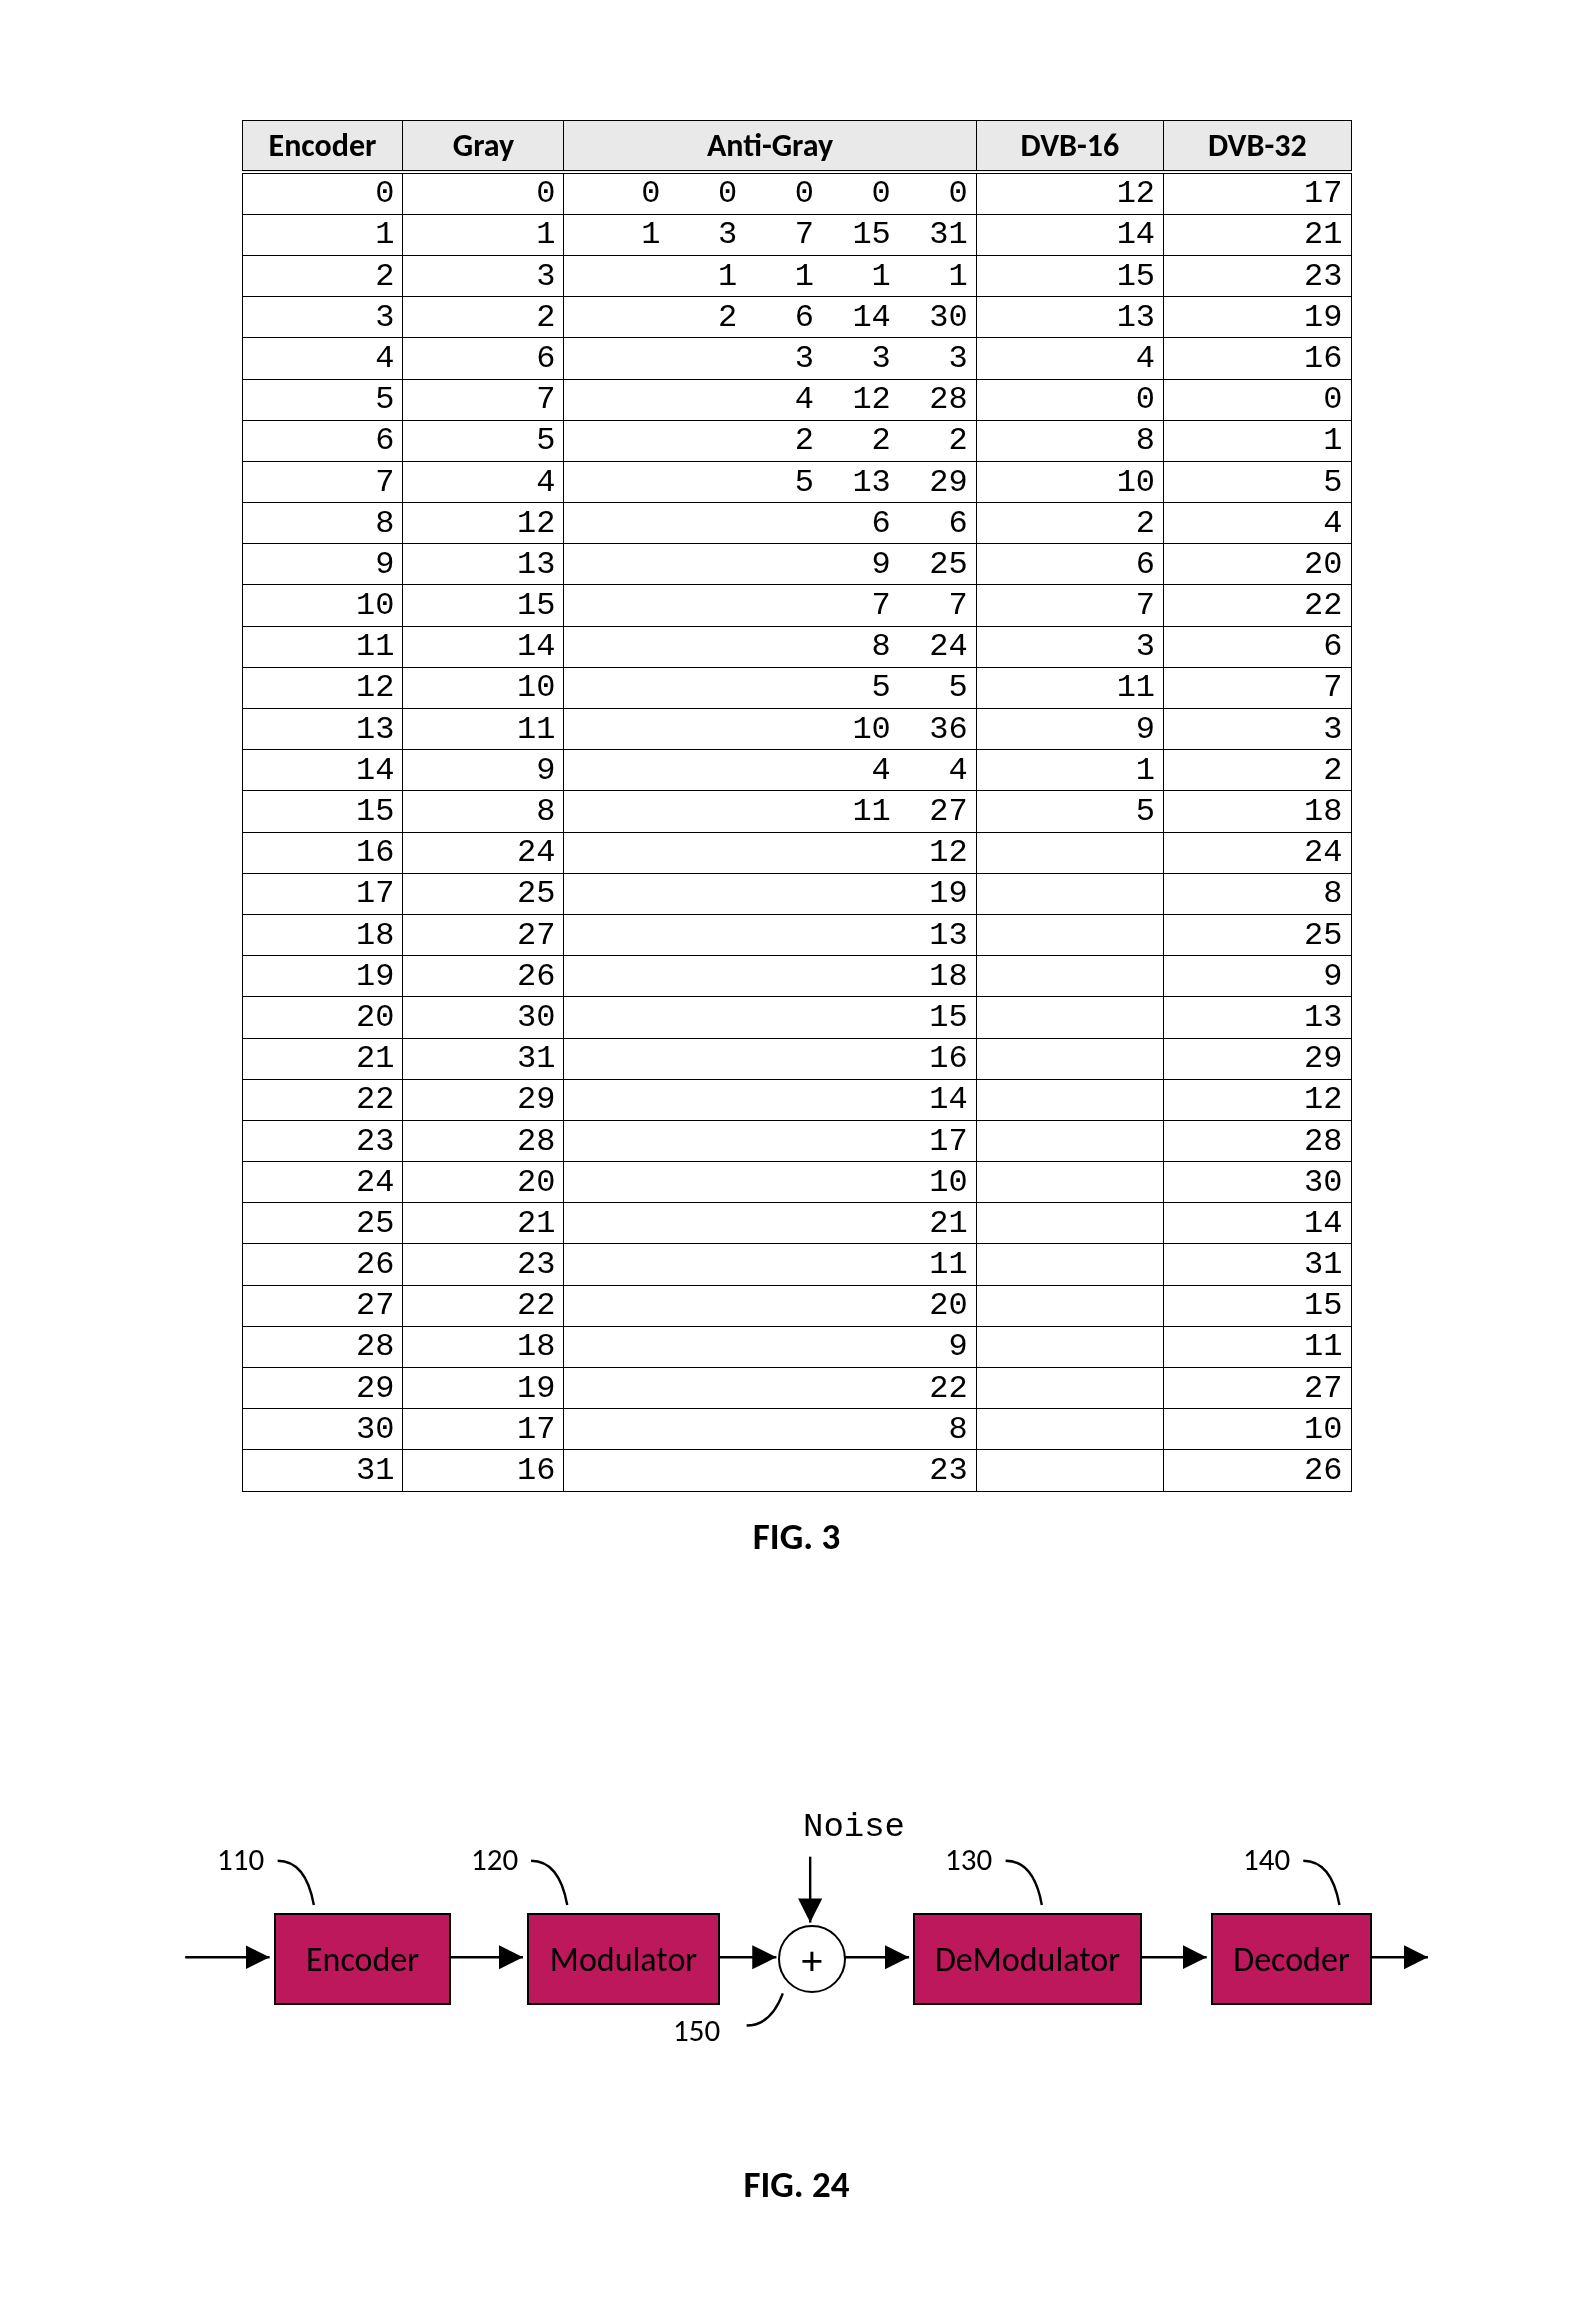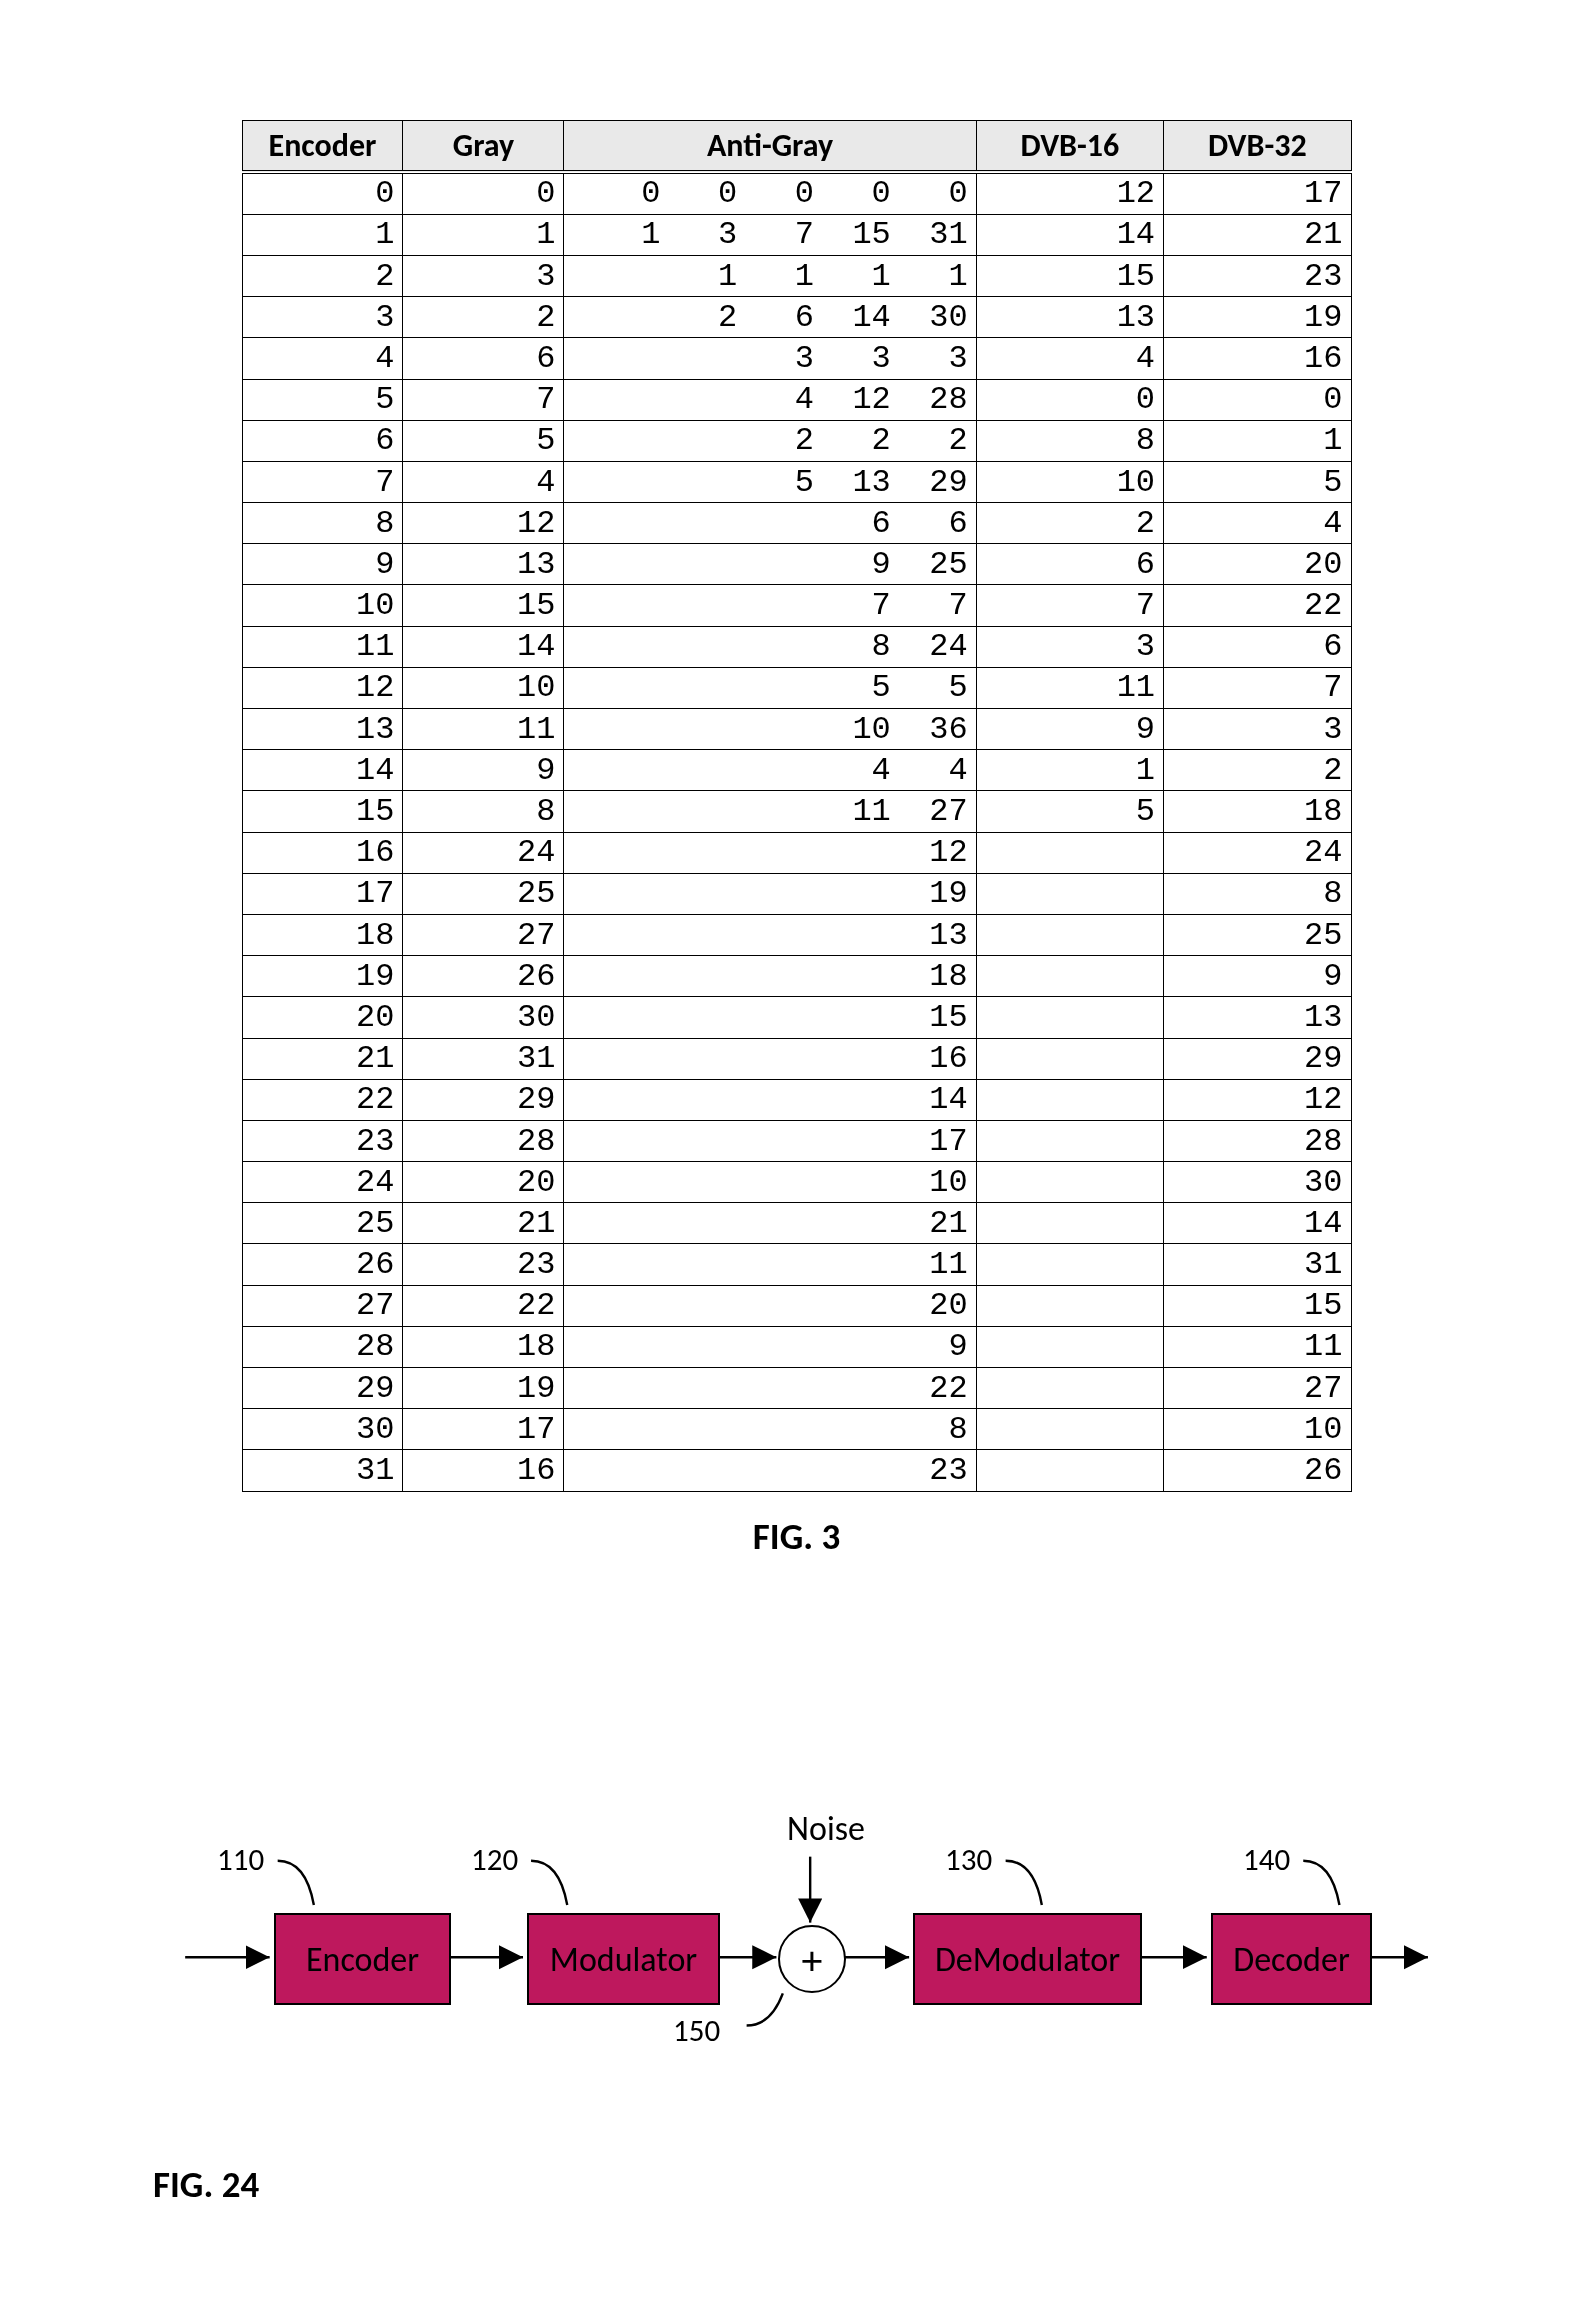"Noise" div.dtext { font-family: none -> Liberation Mono, monospace; left: 634px -> 650px }
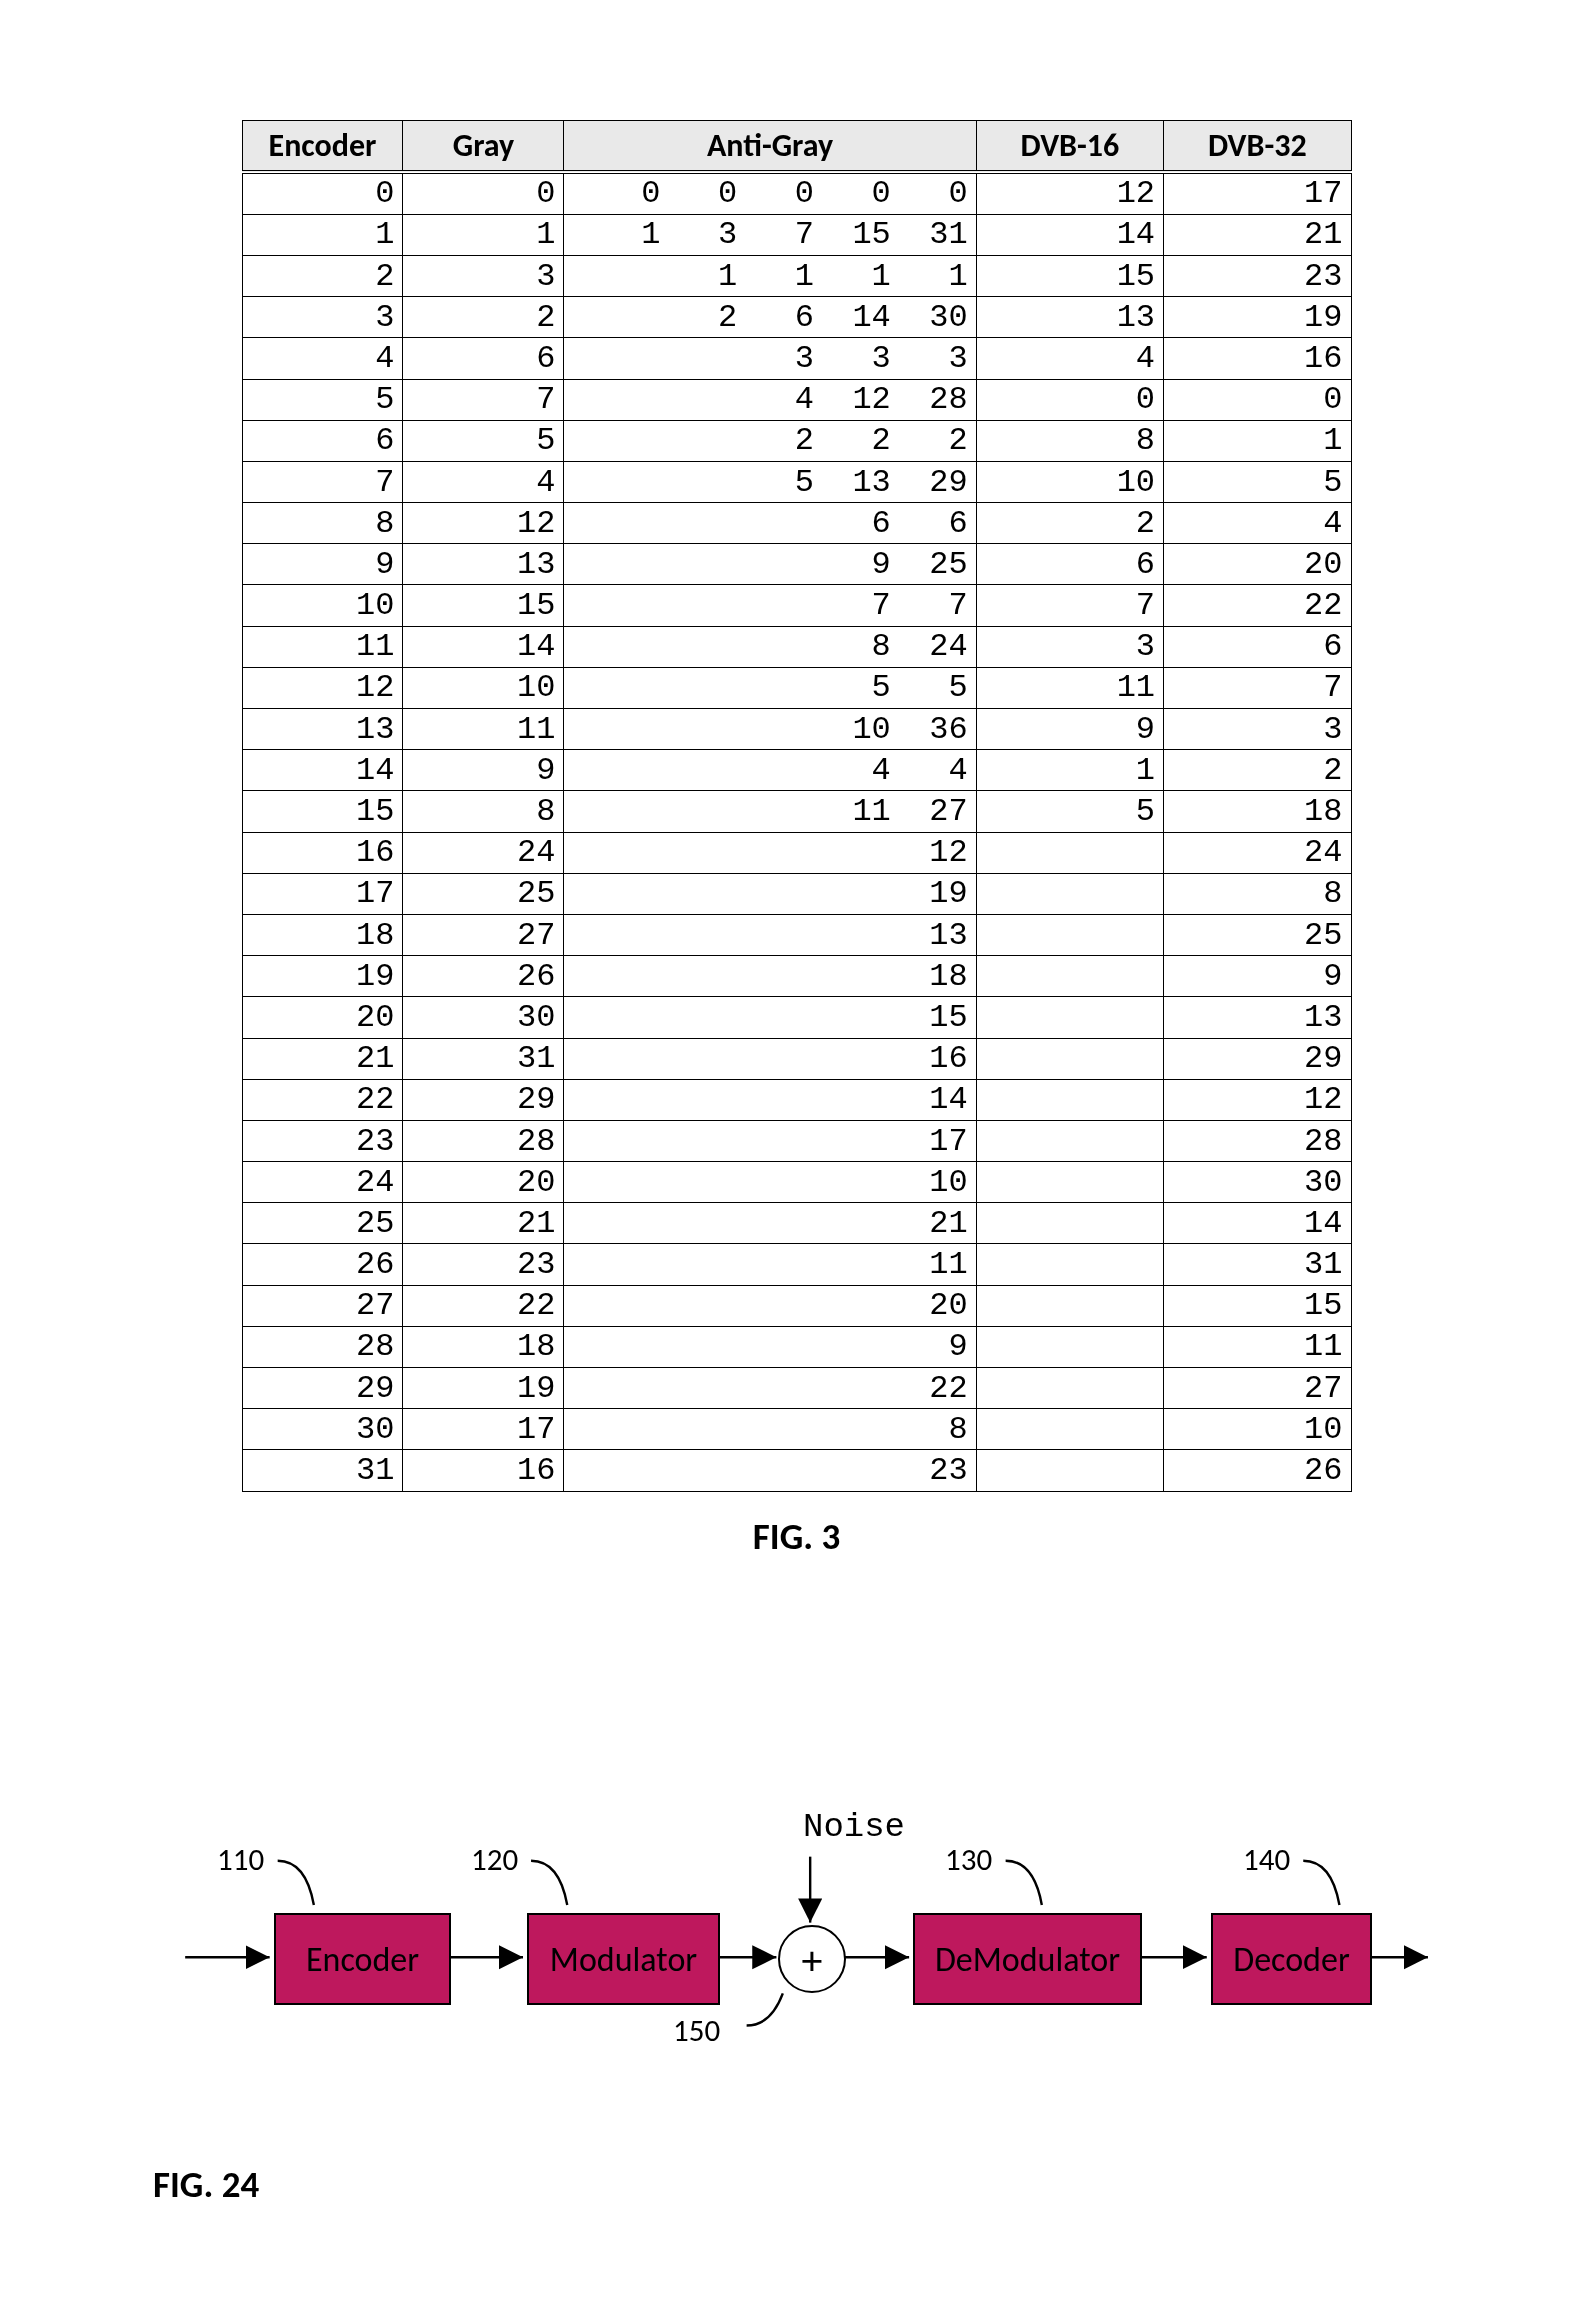"FIG. 24" .fig-caption2 { text-align: none -> center }
